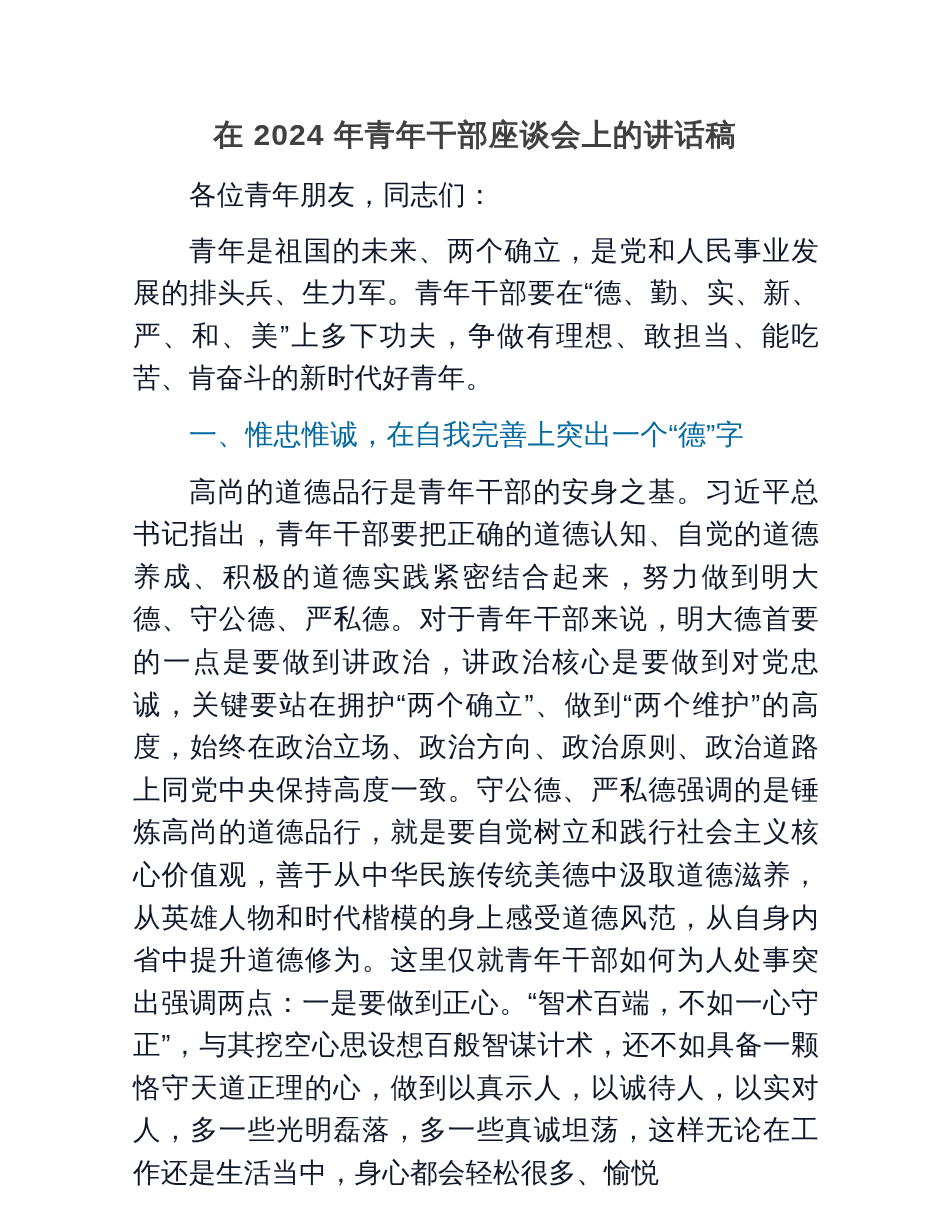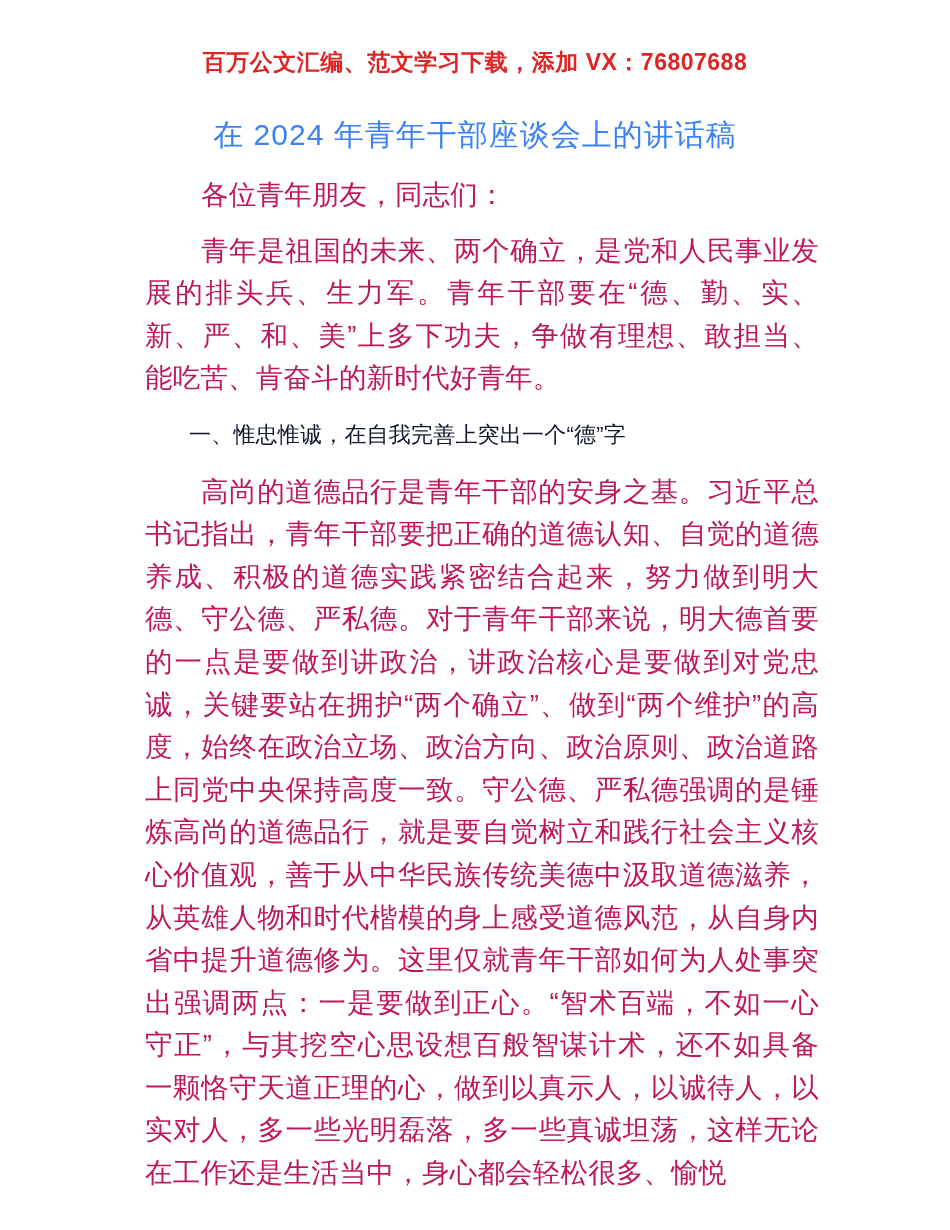"百万公文汇编、范文学习下载，添加 VX：76807688" div.promo-header { html: <div>百万公文汇编、范文学习下载，添加 VX：76807688</div> -> none }
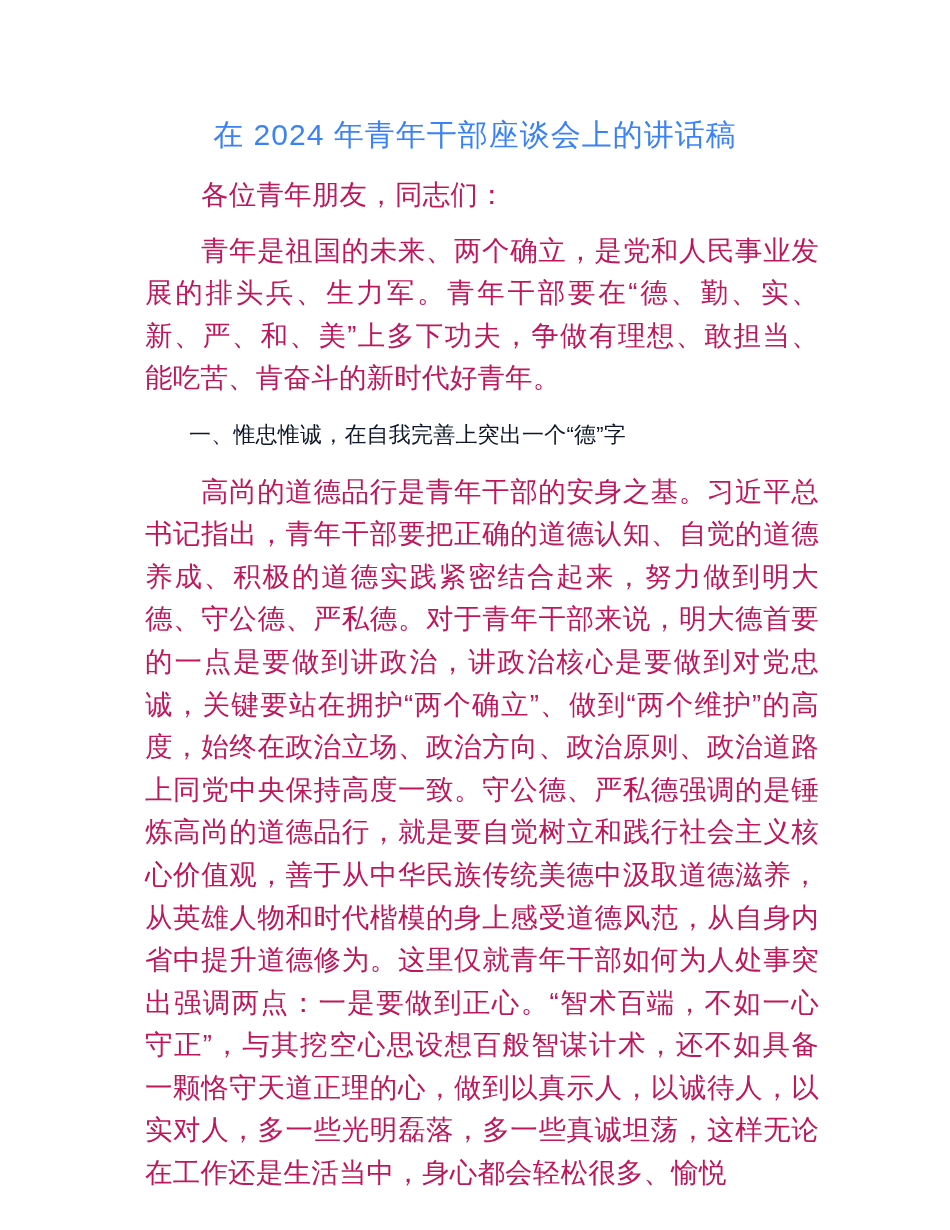"在 2024 年青年干部座谈会上的讲话稿" .doc-title { color: #3b82f6 -> #404040; font-weight: 400 -> 700 }
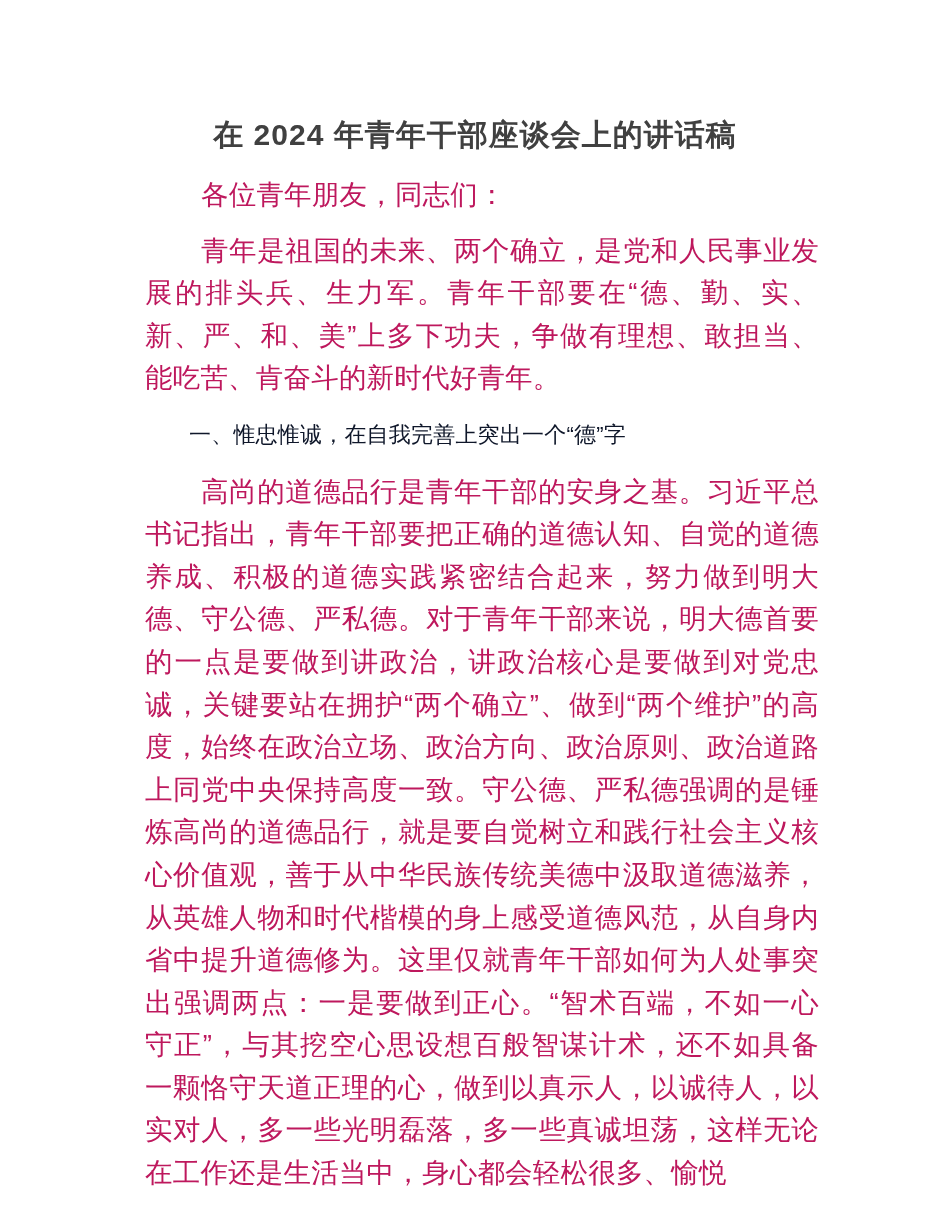"各位青年朋友，同志们：" .para { color: #be185d -> #0f172a; margin: 0 0 0 12px -> 0 0 0 0 }
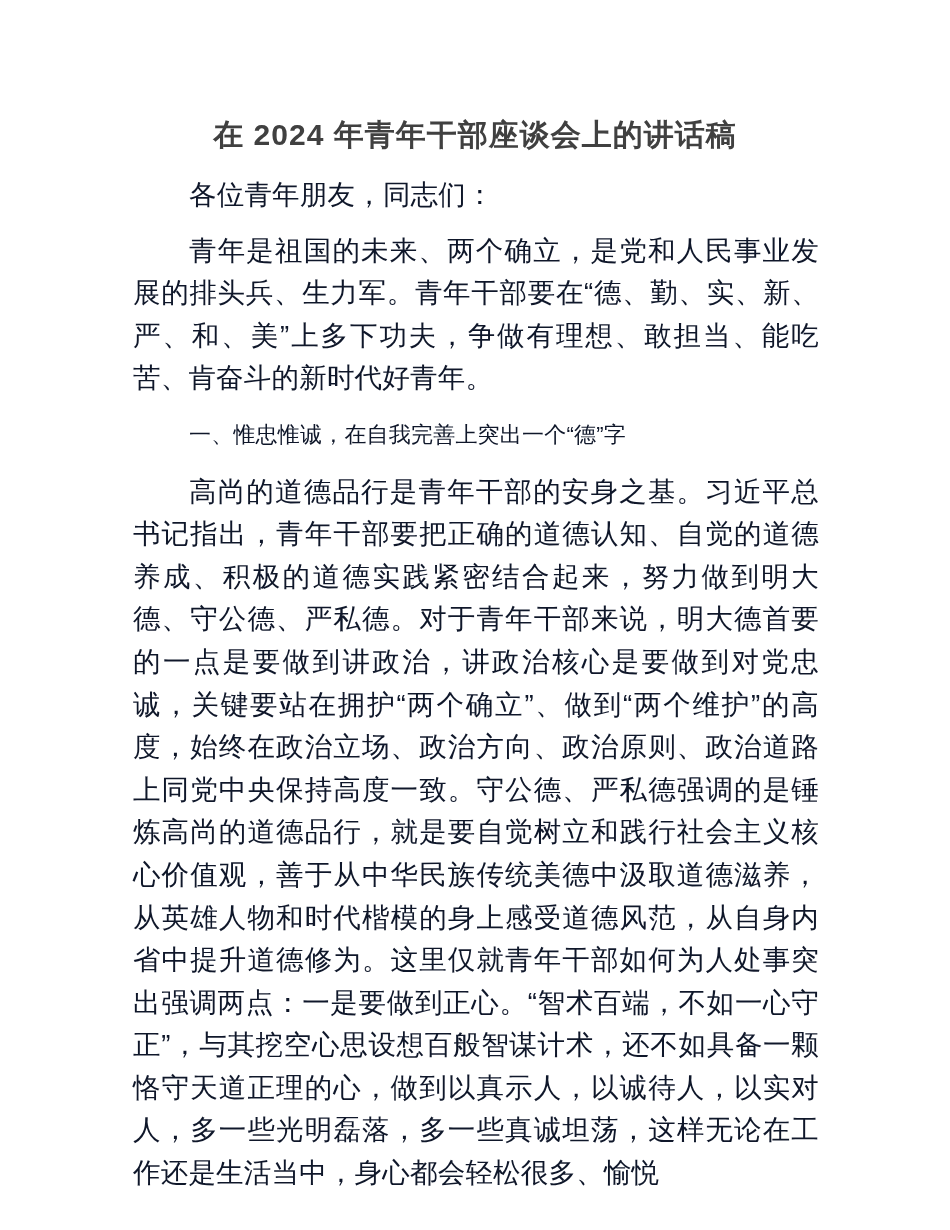"一、惟忠惟诚，在自我完善上突出一个“德”字" .heading-para { color: #0f172a -> #0369a1; font-size: 22px -> 28px }
